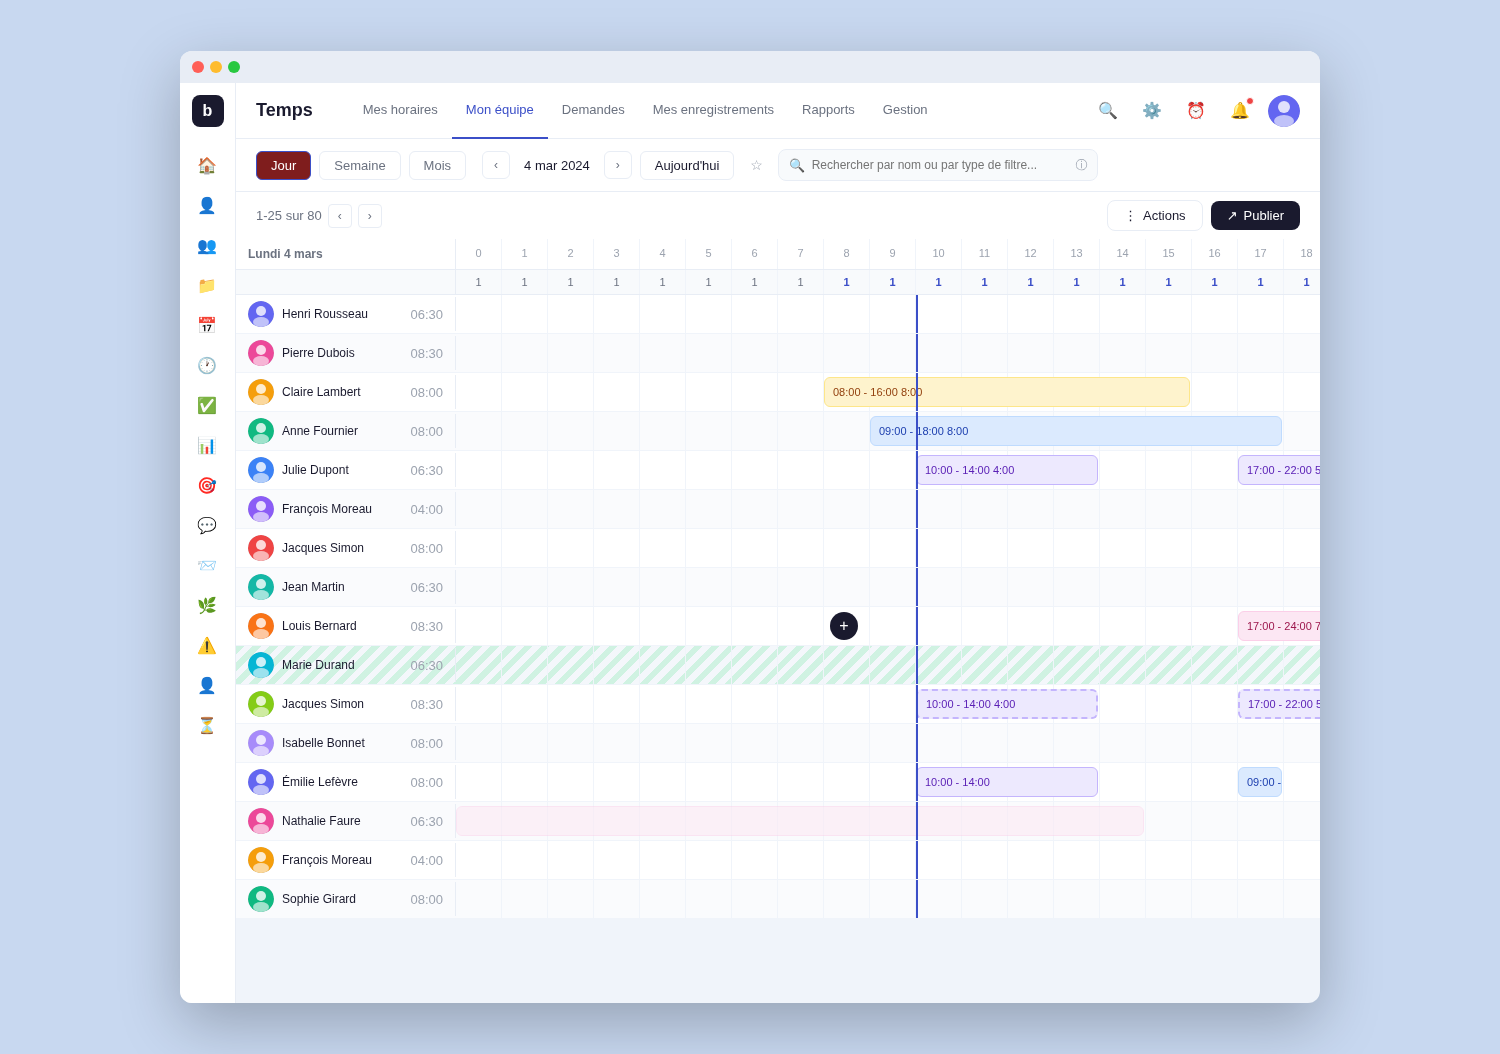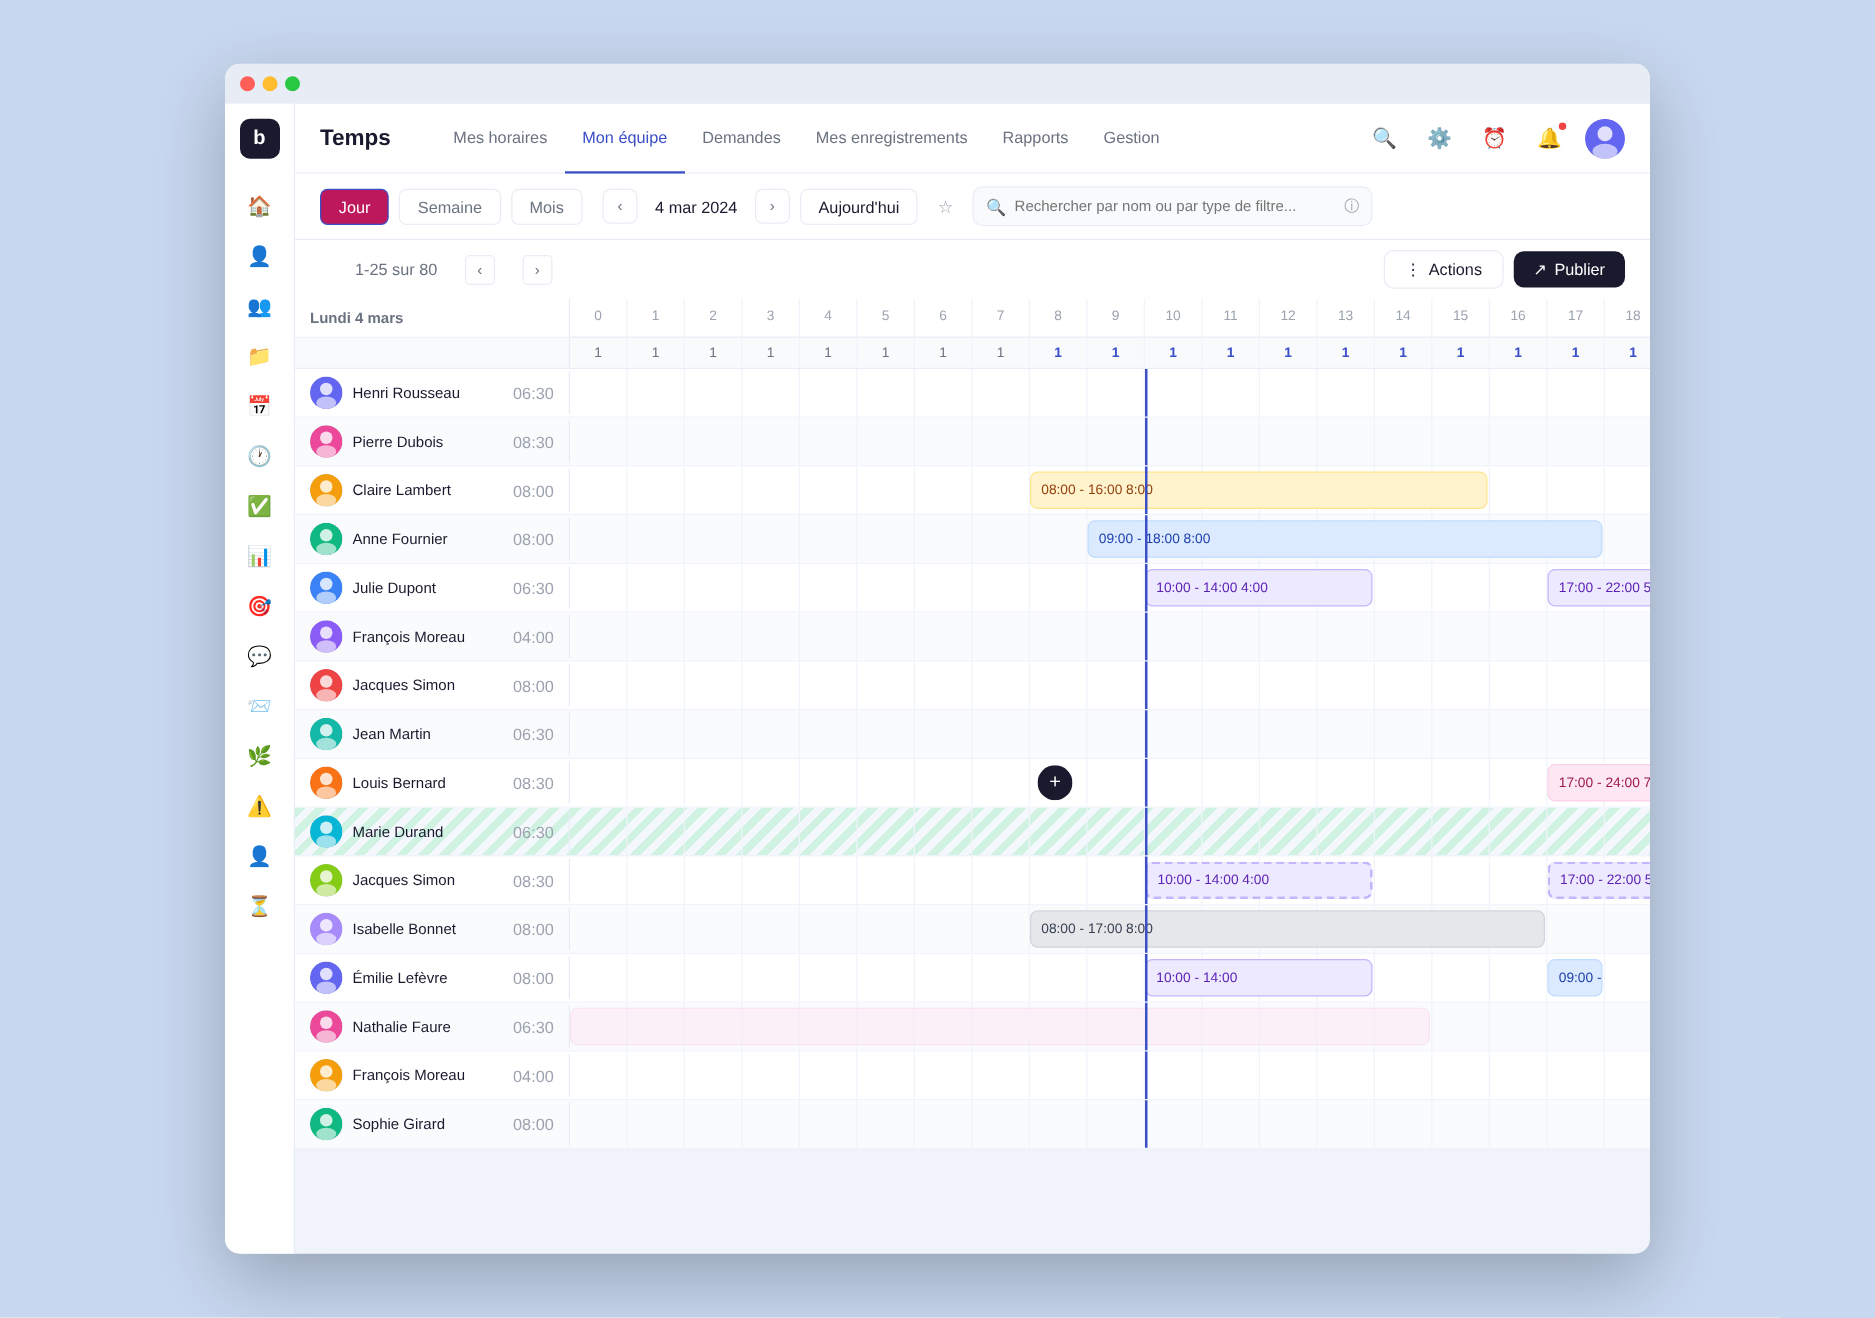"Jour" .view-btn.active { background: #be185d -> #7f1d1d }
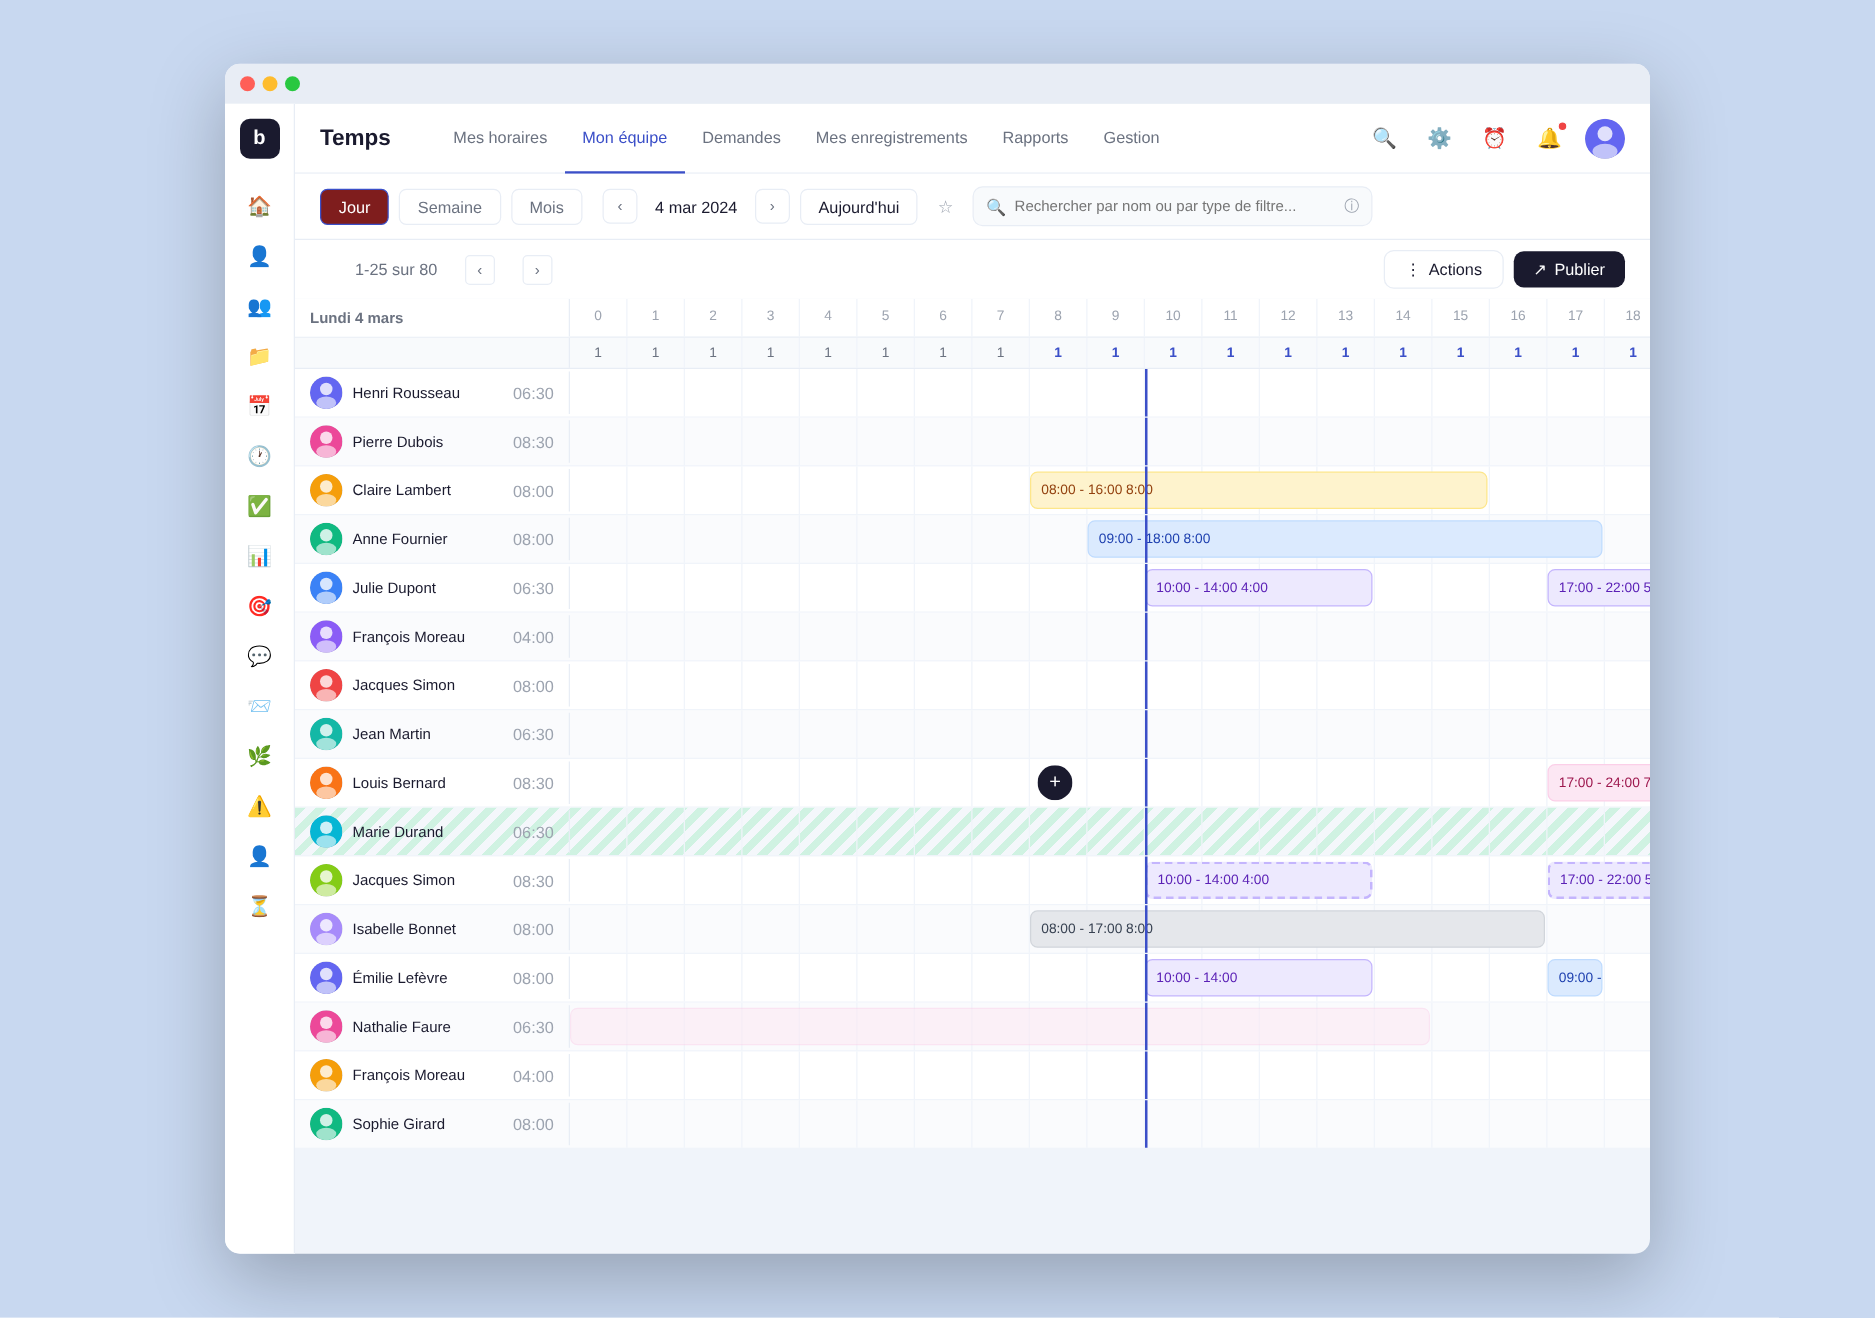"1-25 sur 80" .pagination-info { gap: 22px -> 6px; margin-left: 28px -> none }
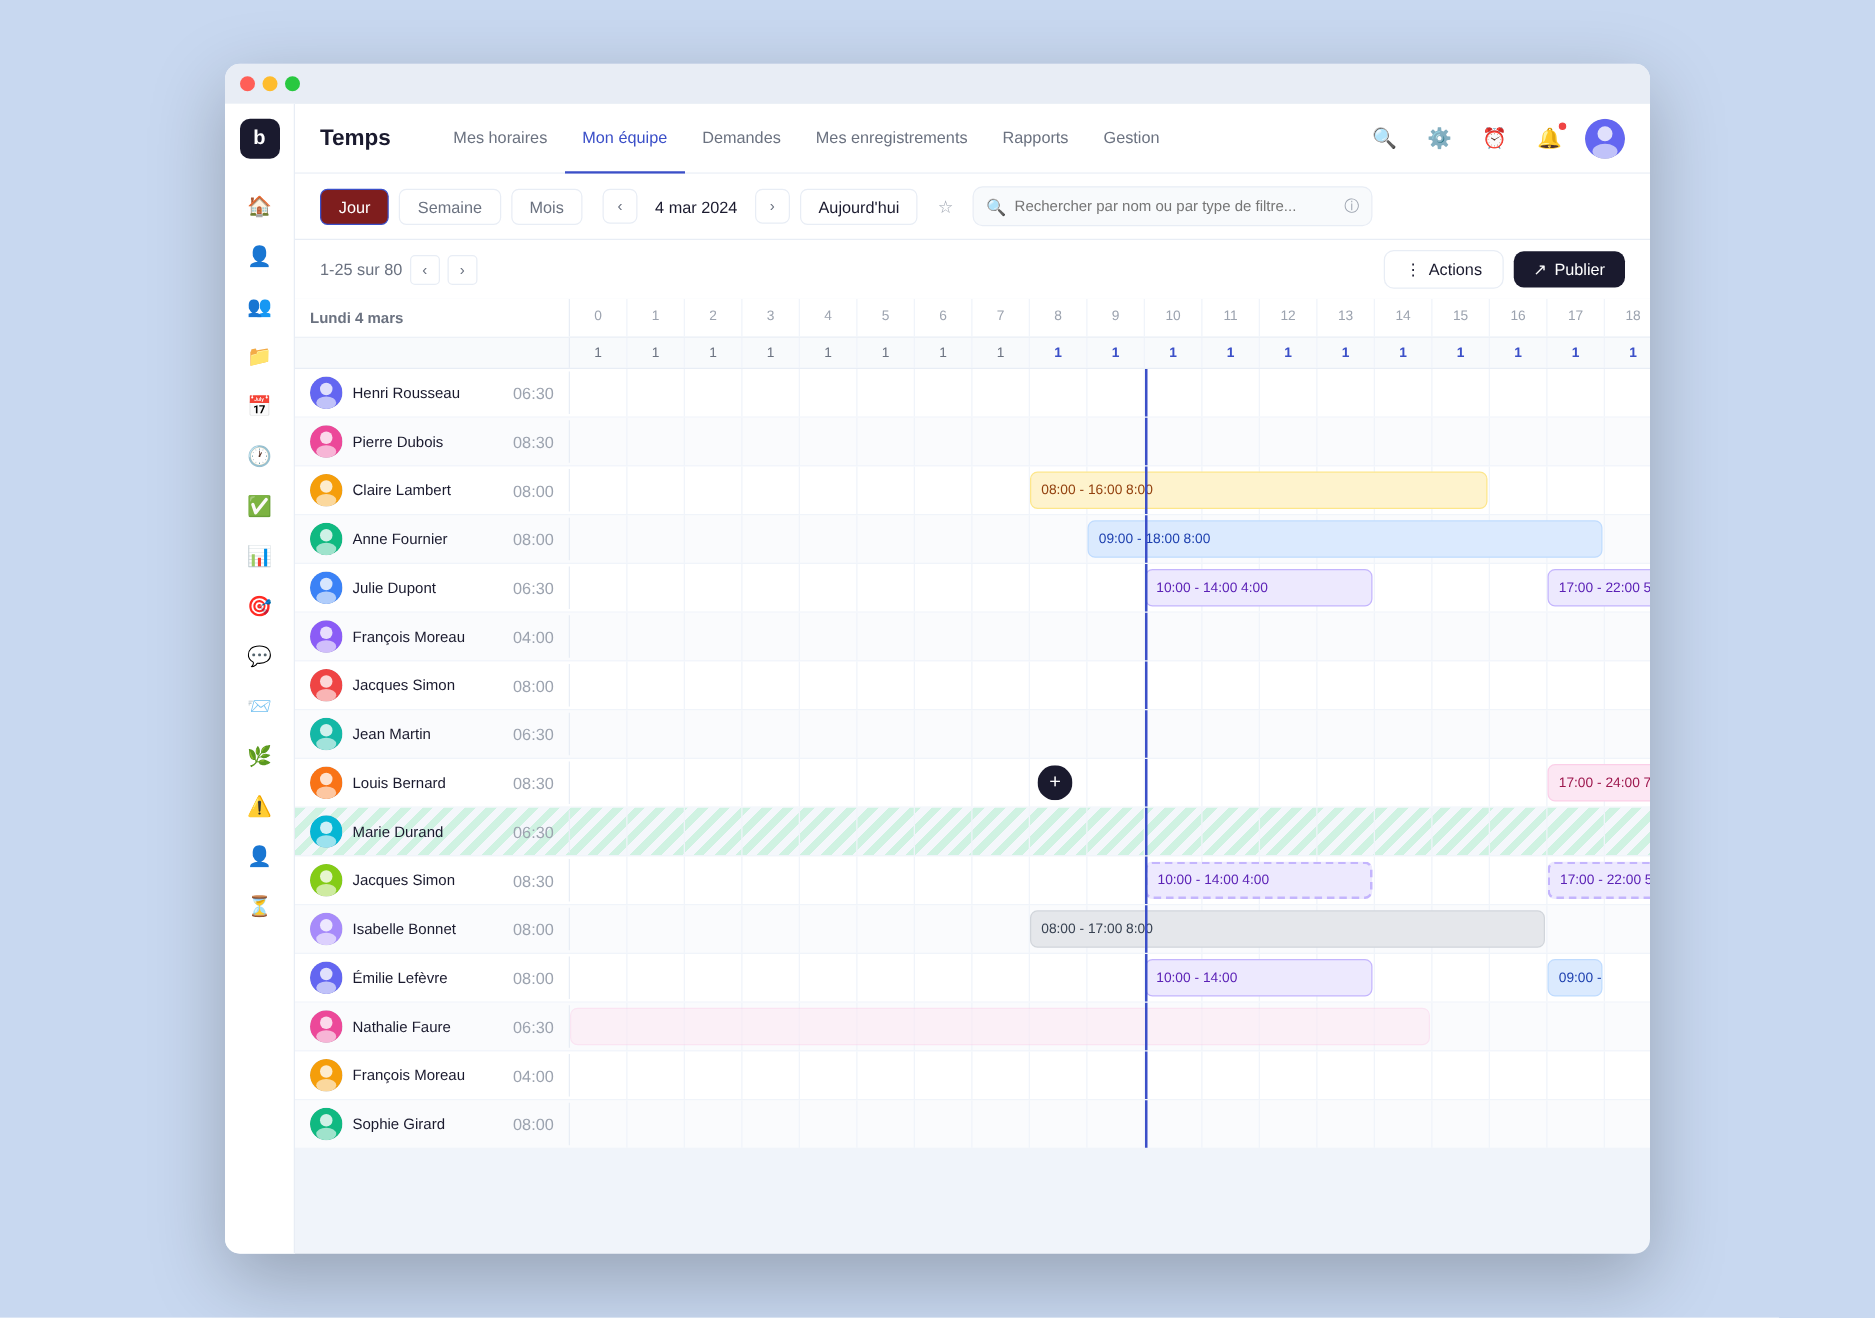"08:00 - 17:00 8:00" div.shift-block { html: <div>08:00 - 17:00 8:00</div> -> none }
